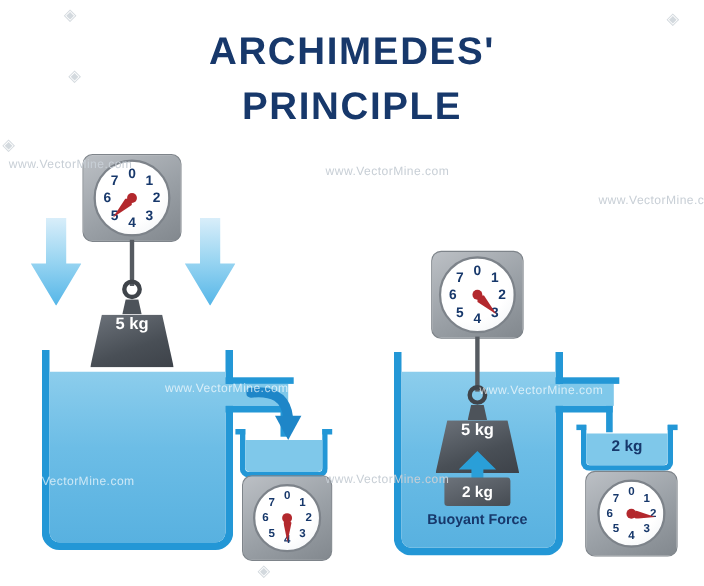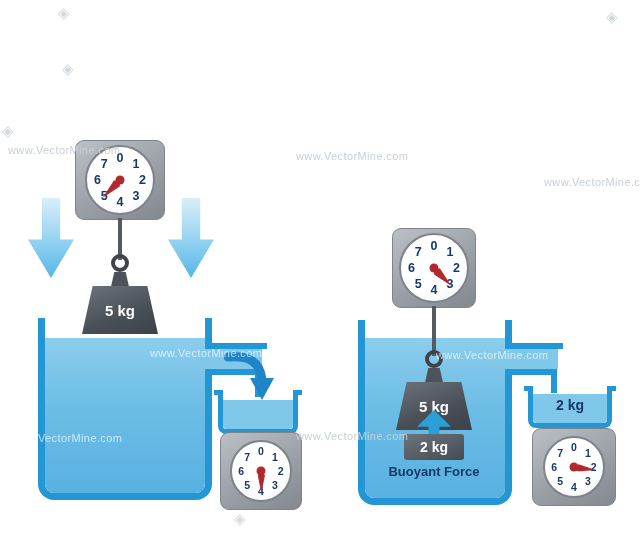"ARCHIMEDES'" h1.title { html: none -> <h1> <span>ARCHIMEDES'</span><br> <span>PRINCIPLE</span> </h1> }
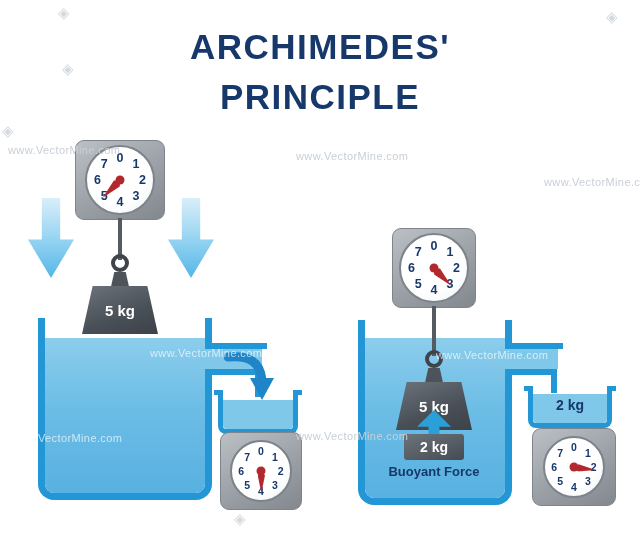"5 kg" .weight-body { align-items: center -> flex-start }
